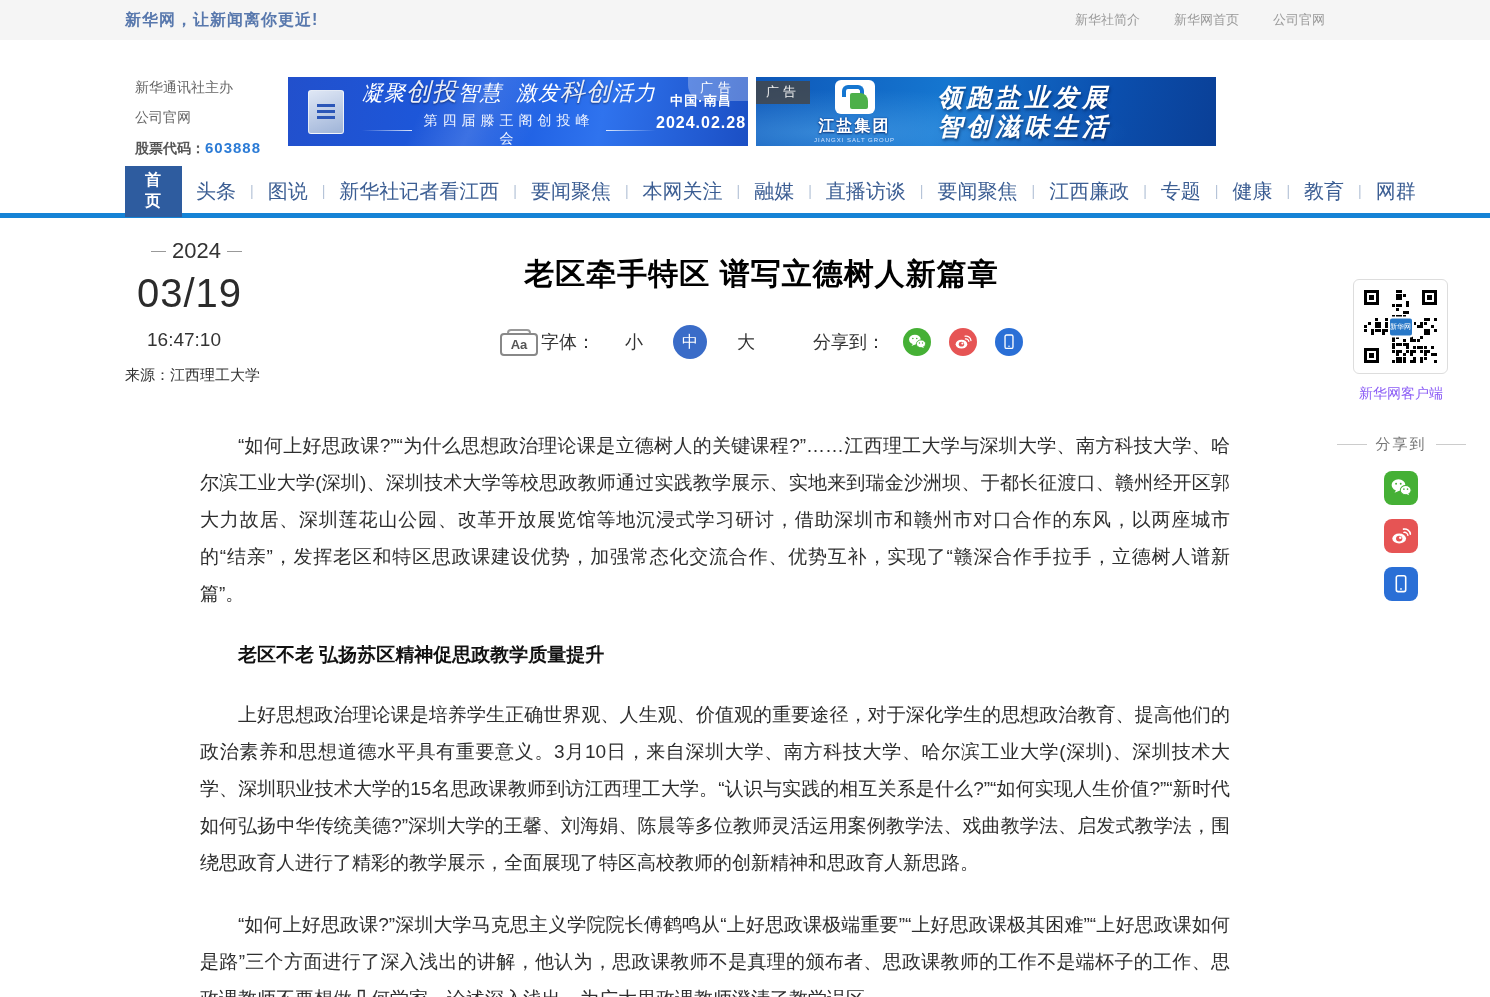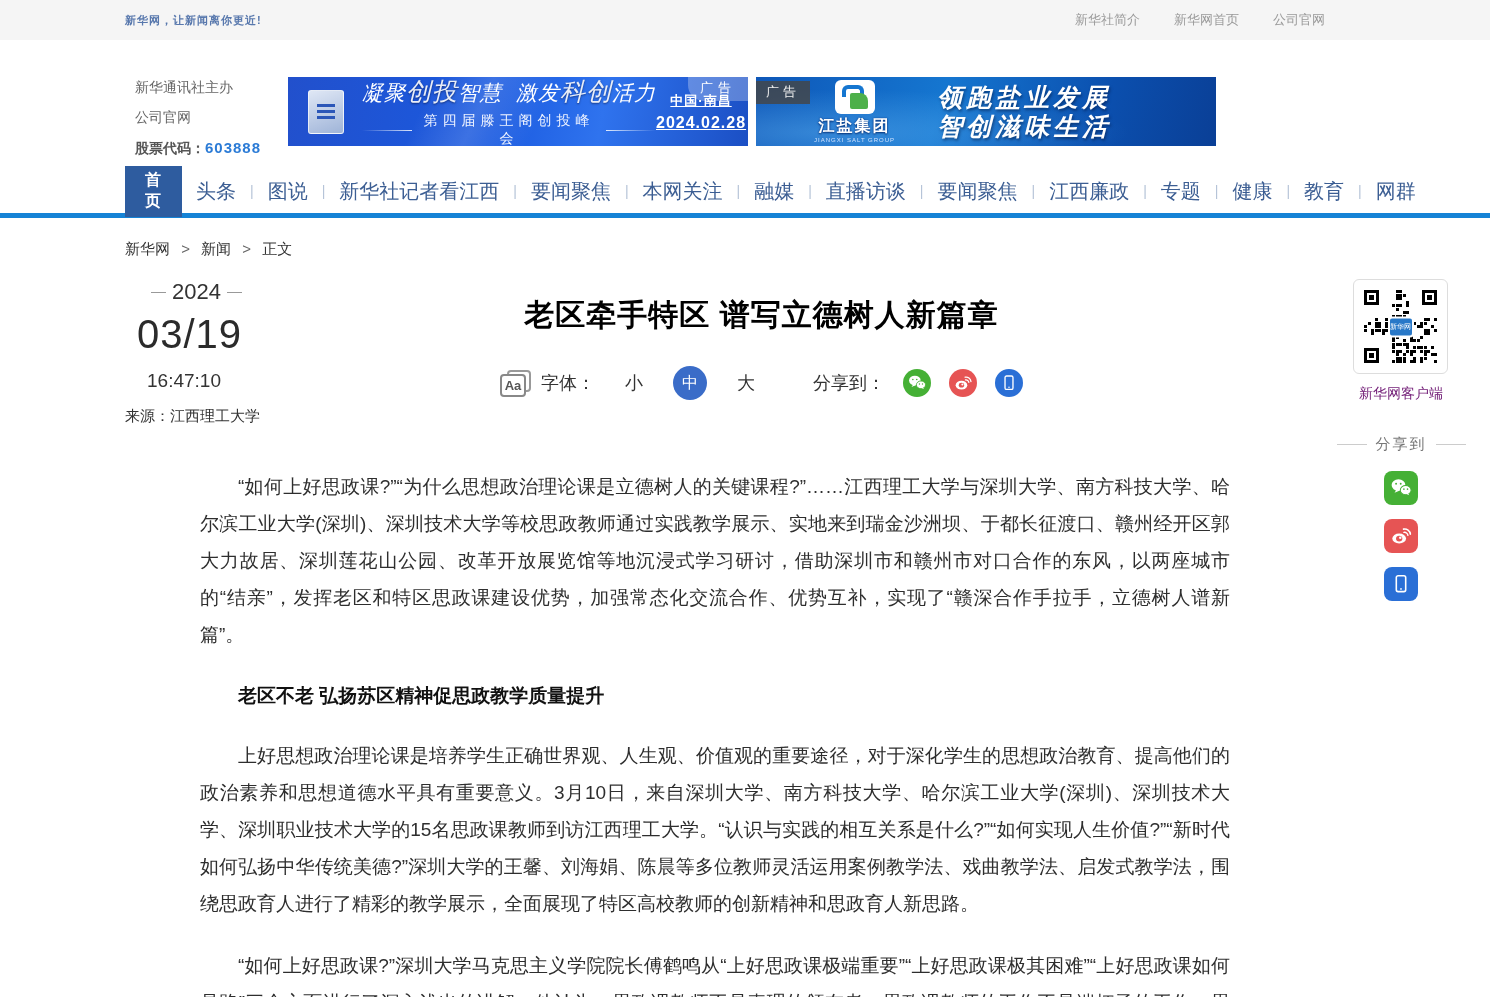"新华网，让新闻离你更近!" .slogan { font-size: 11px -> 16px }
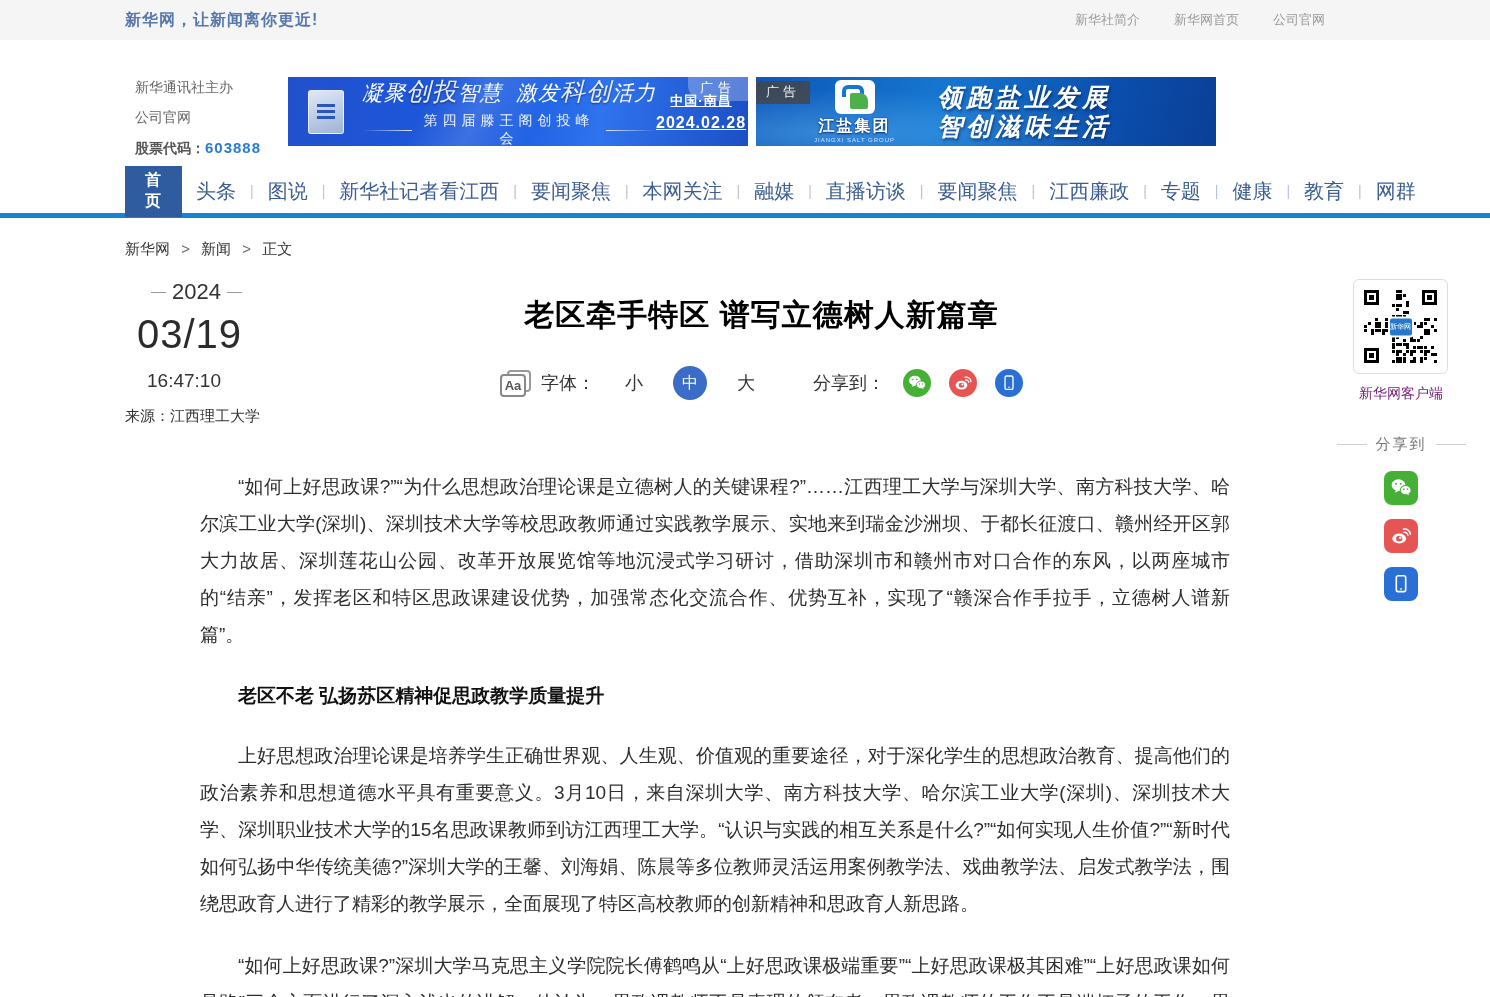"中国·南昌" .b1-right { text-decoration: underline -> none }
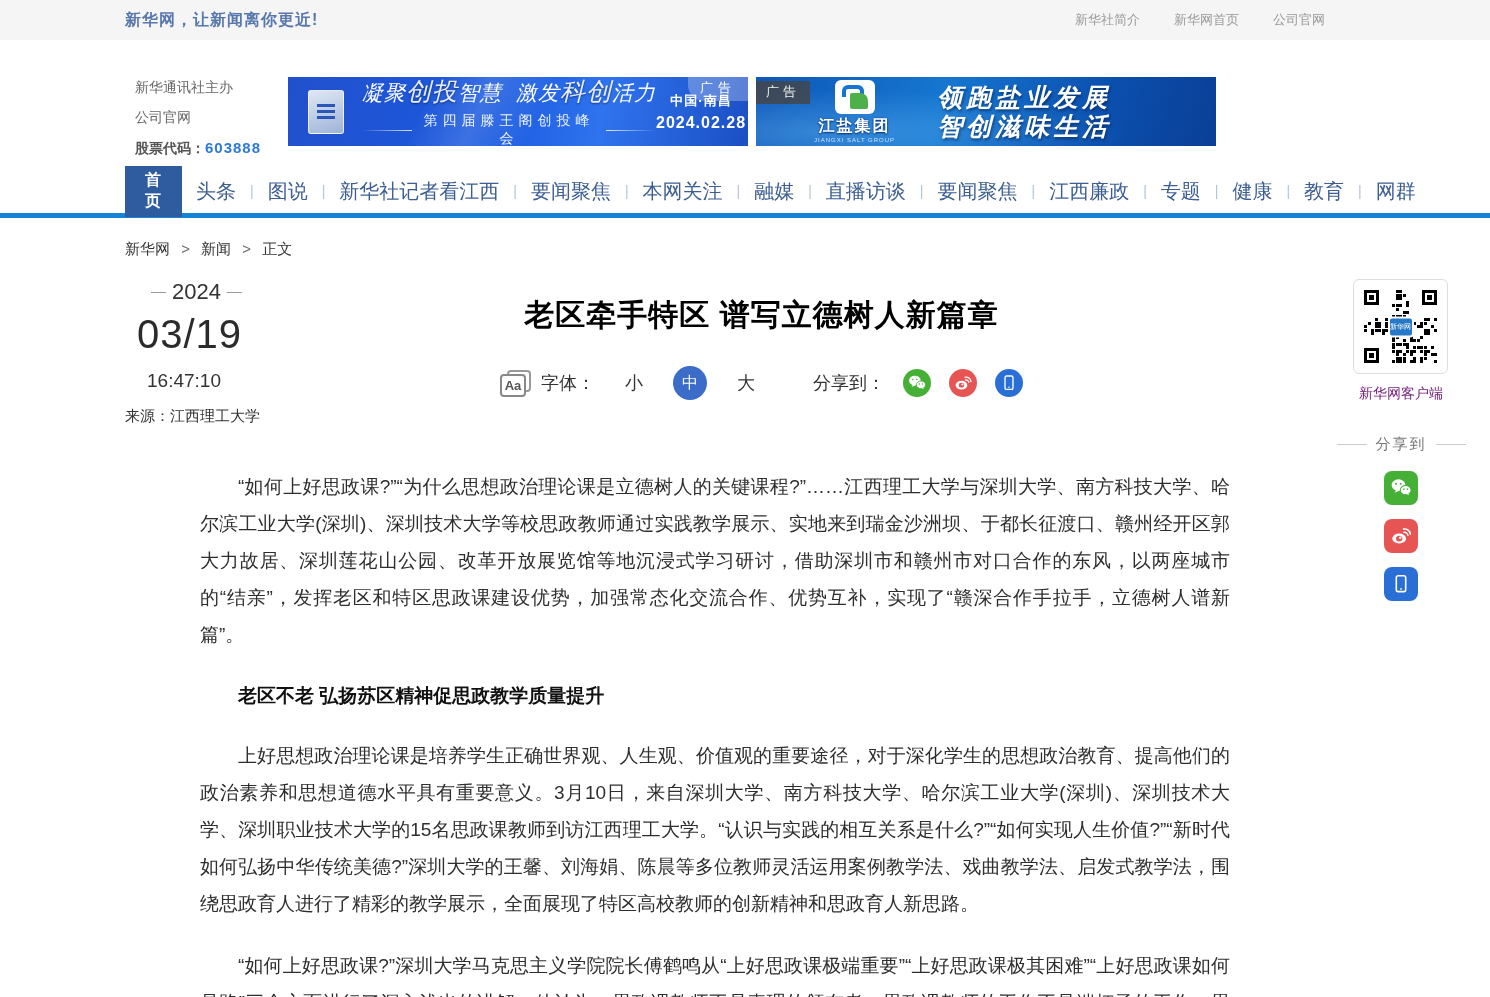"新华网 > 新闻 > 正文" div.breadcrumb { html: <div> <span>新华网</span> <span>&gt;</span> <span>新闻</span> <span>&gt;</span> <span>正文</span> </div> -> none }
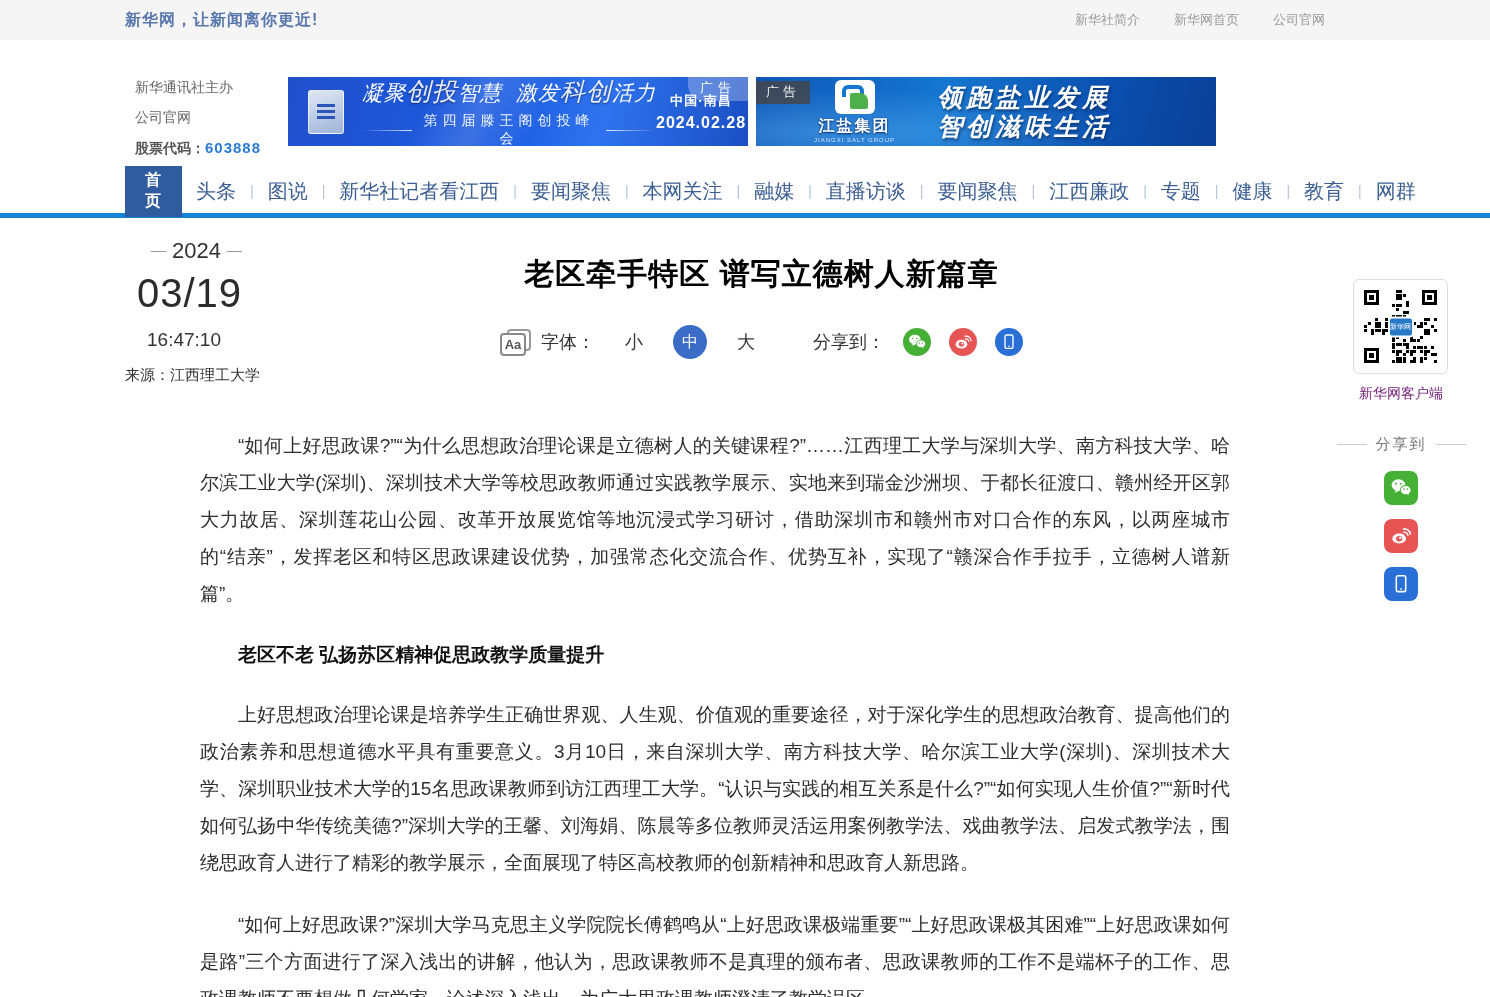"Aa" .aa-front { width: 26px -> 38px }
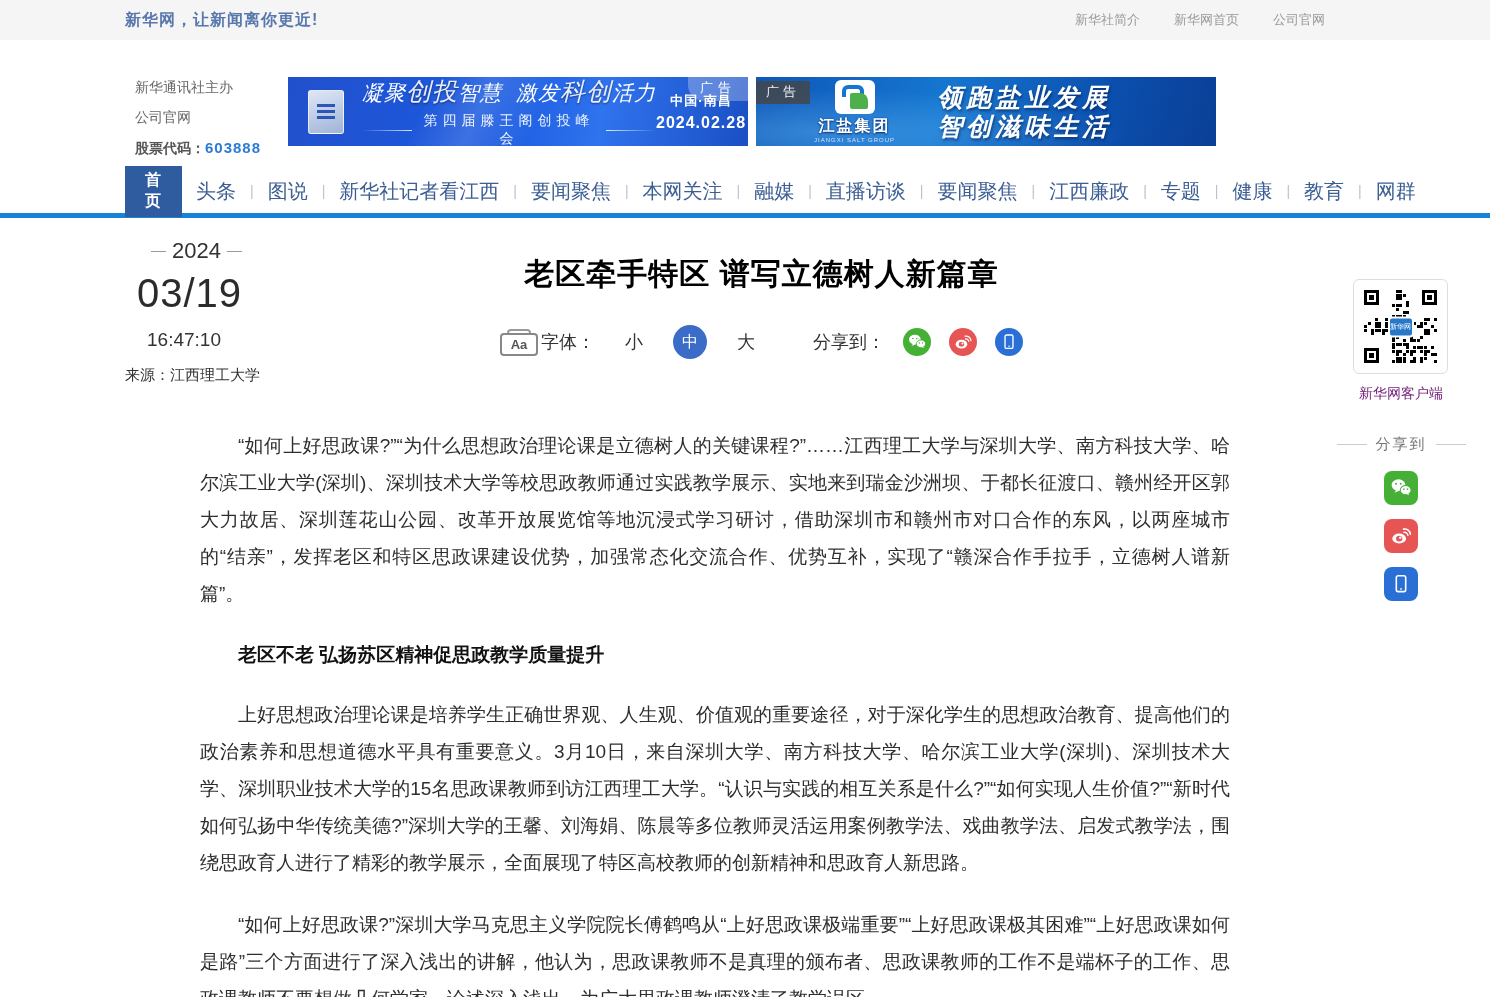"新华网客户端" .app-label { color: #701a75 -> #8b5cf6 }
